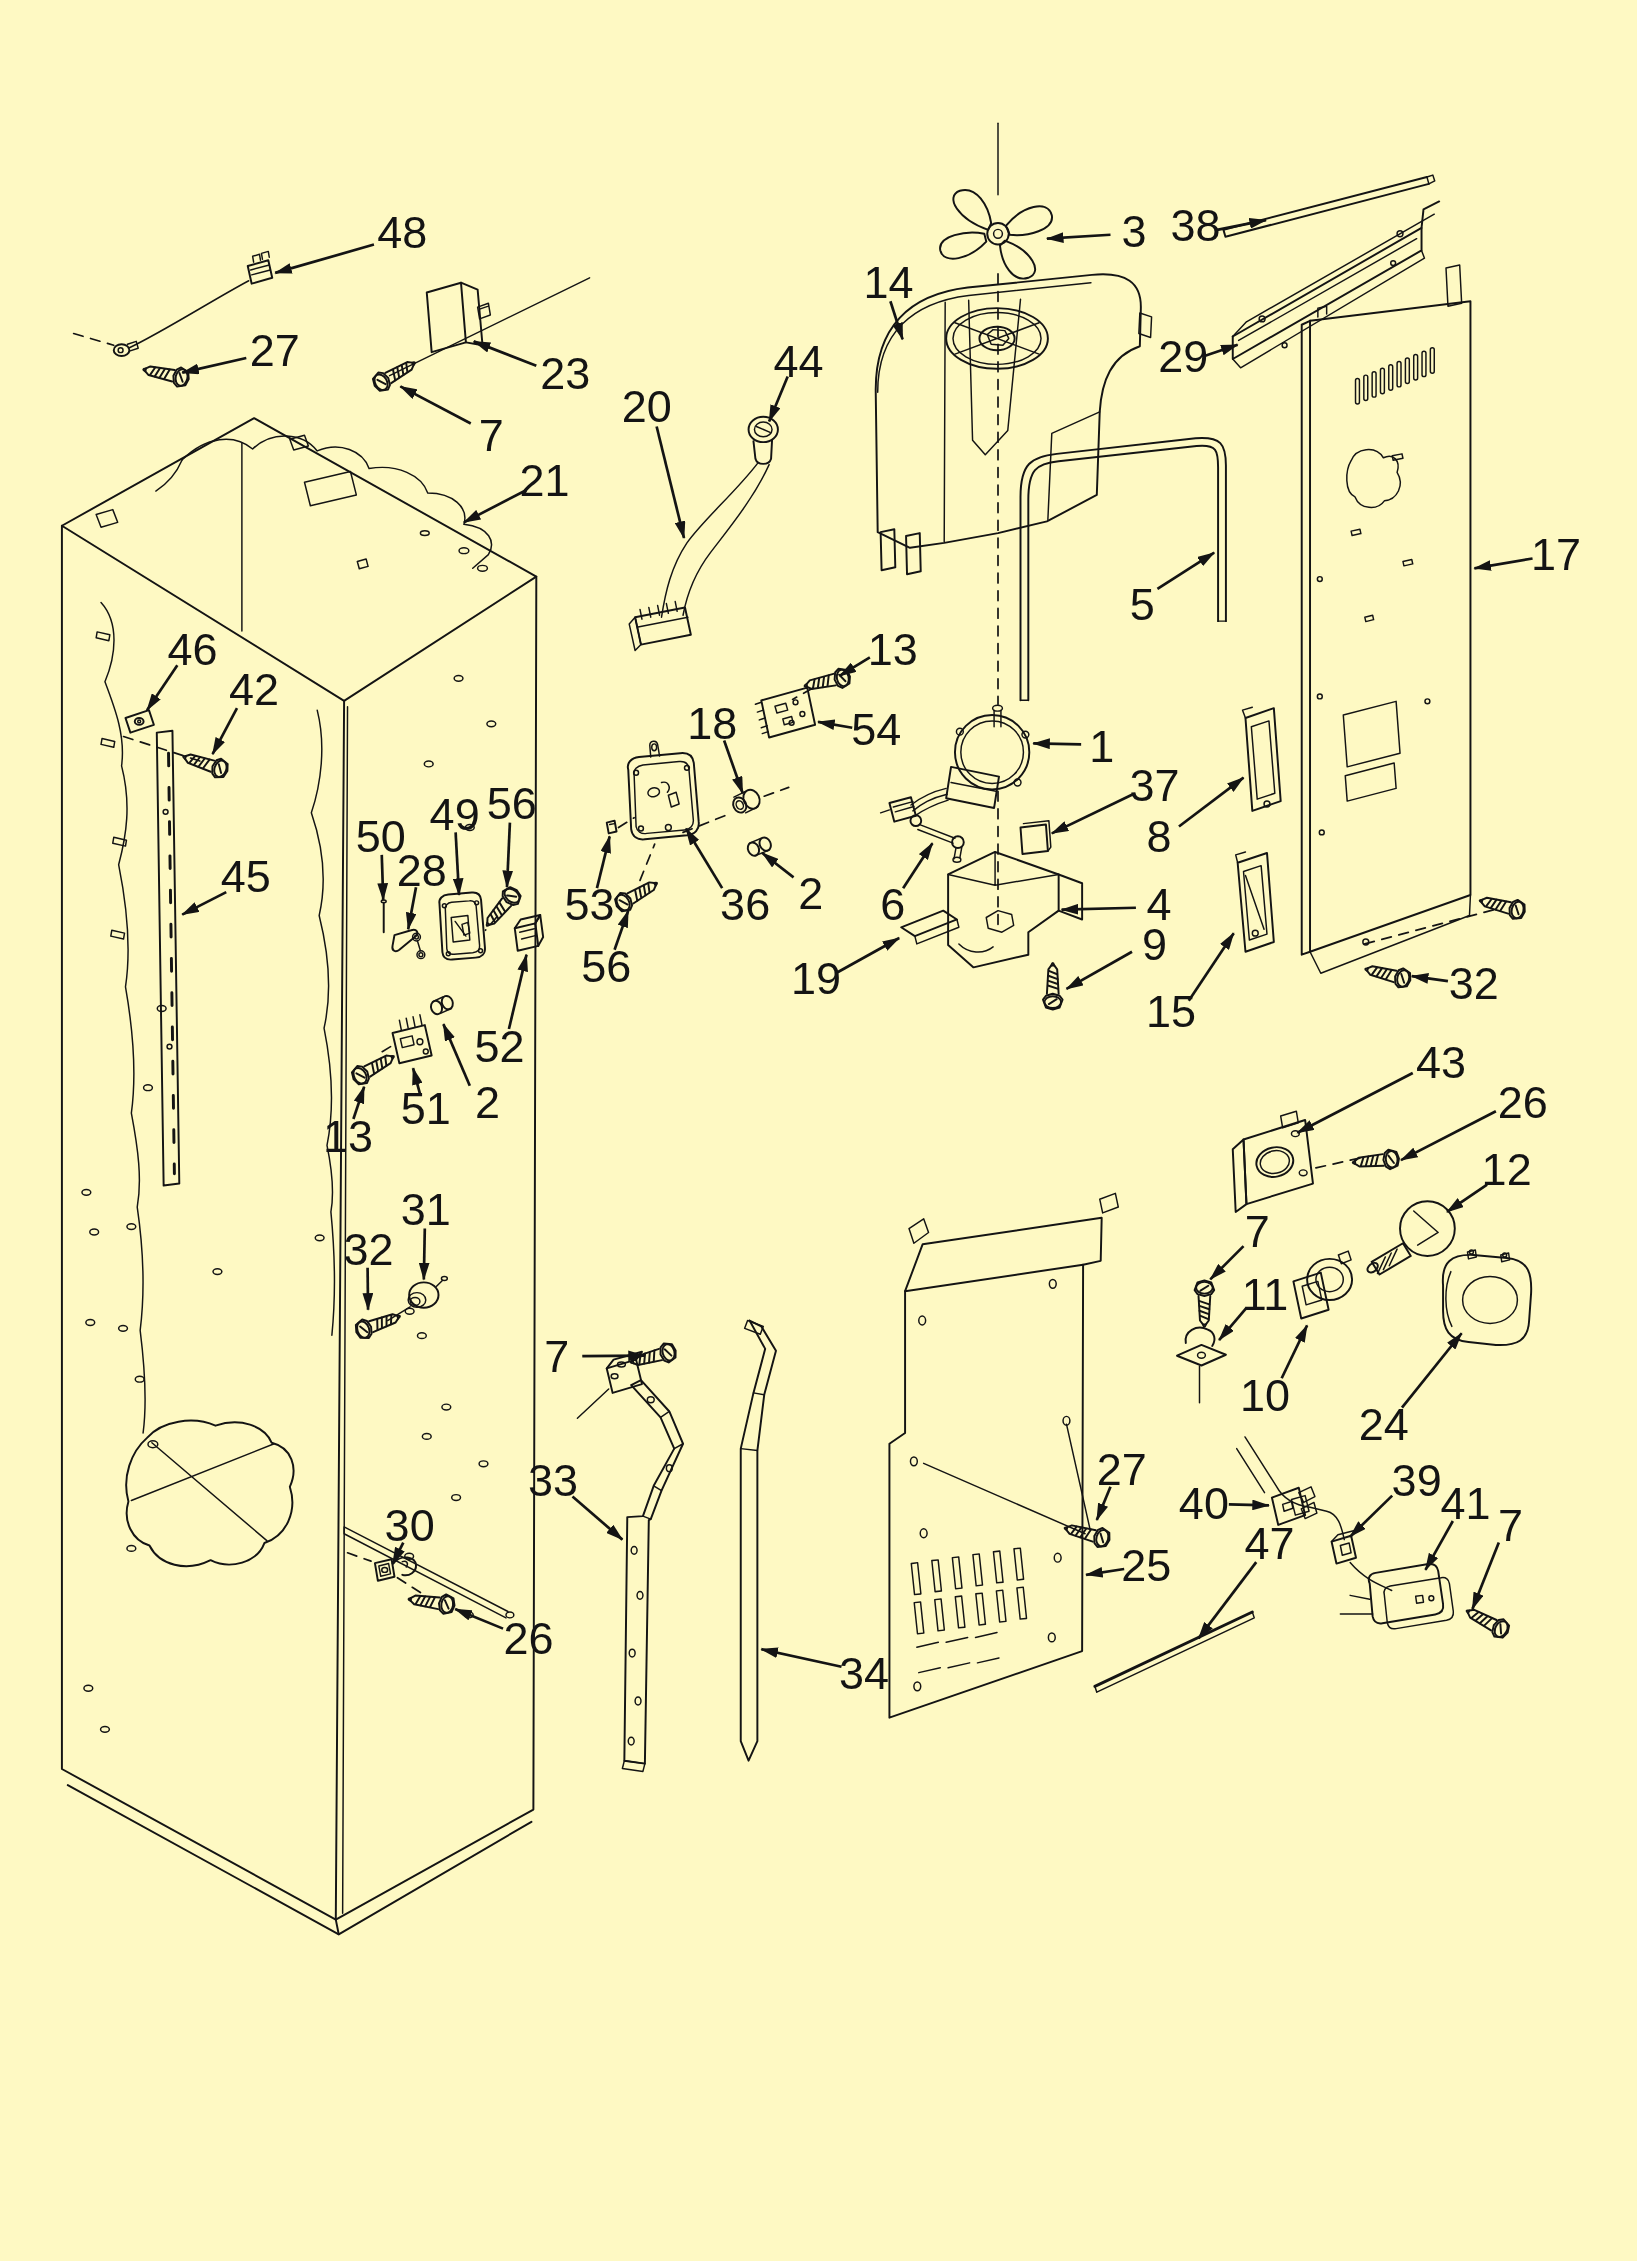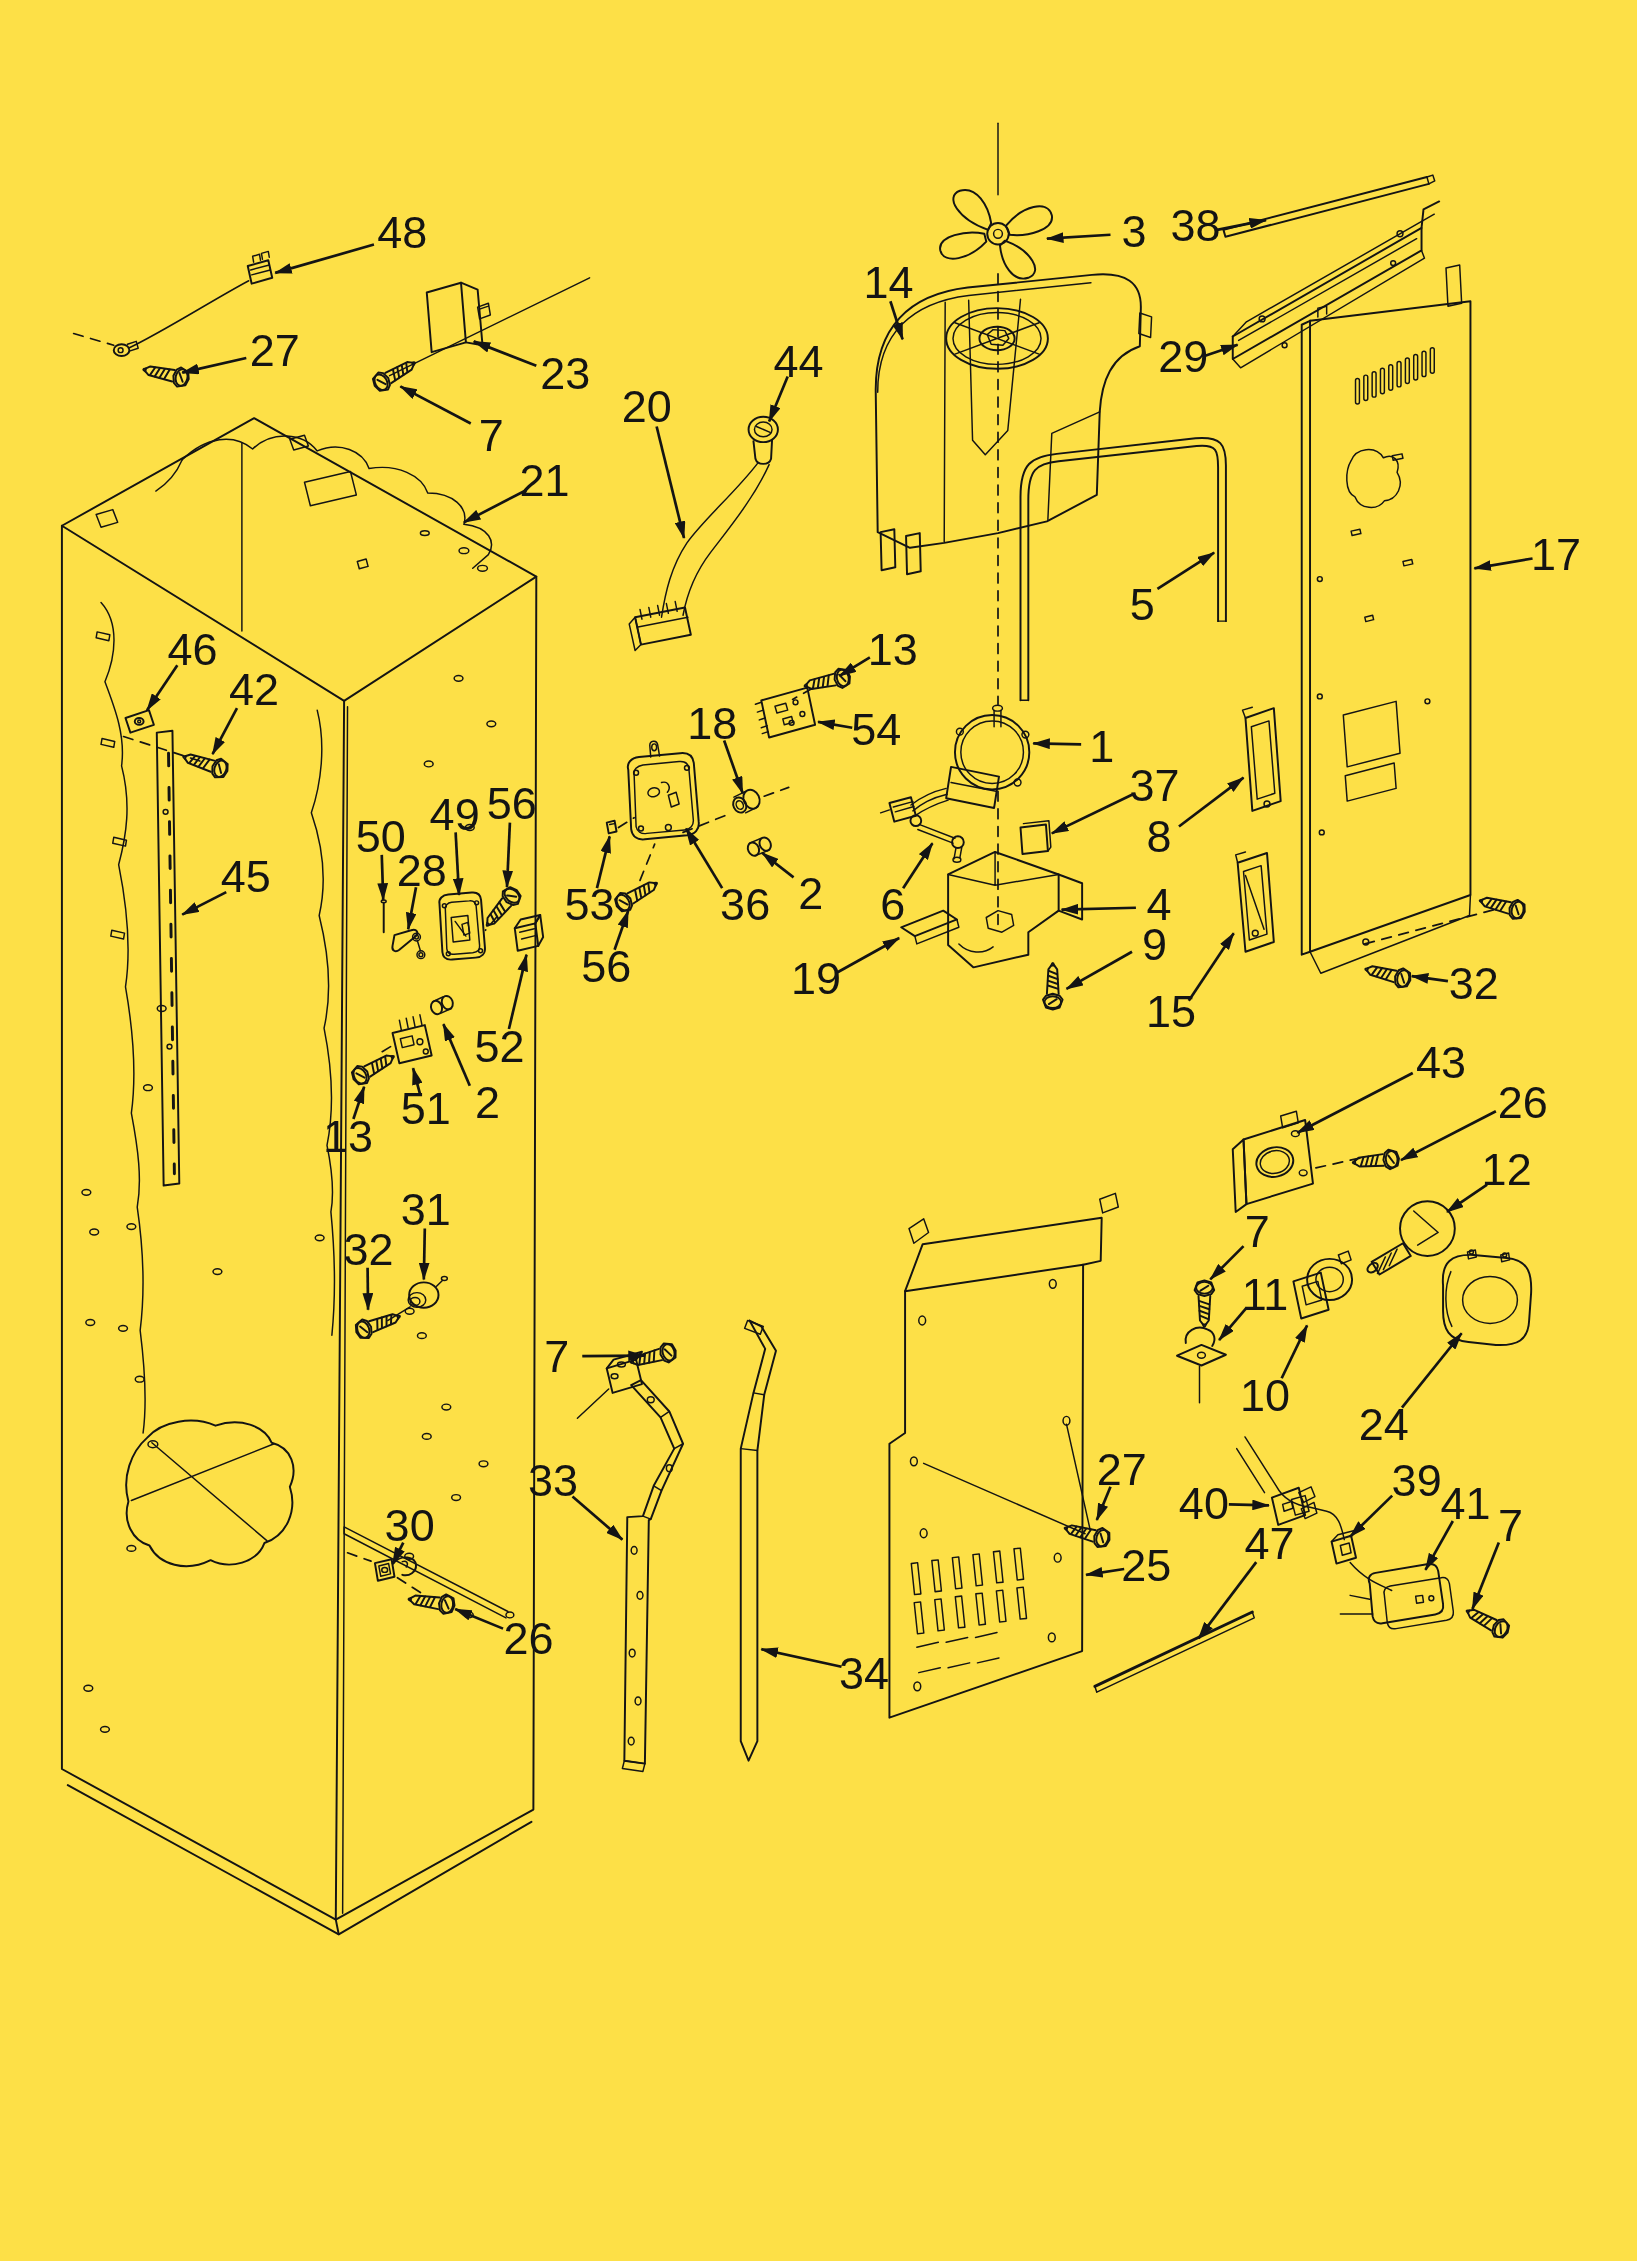"48" #stage { background: #fde047 -> #fef9c3 }
